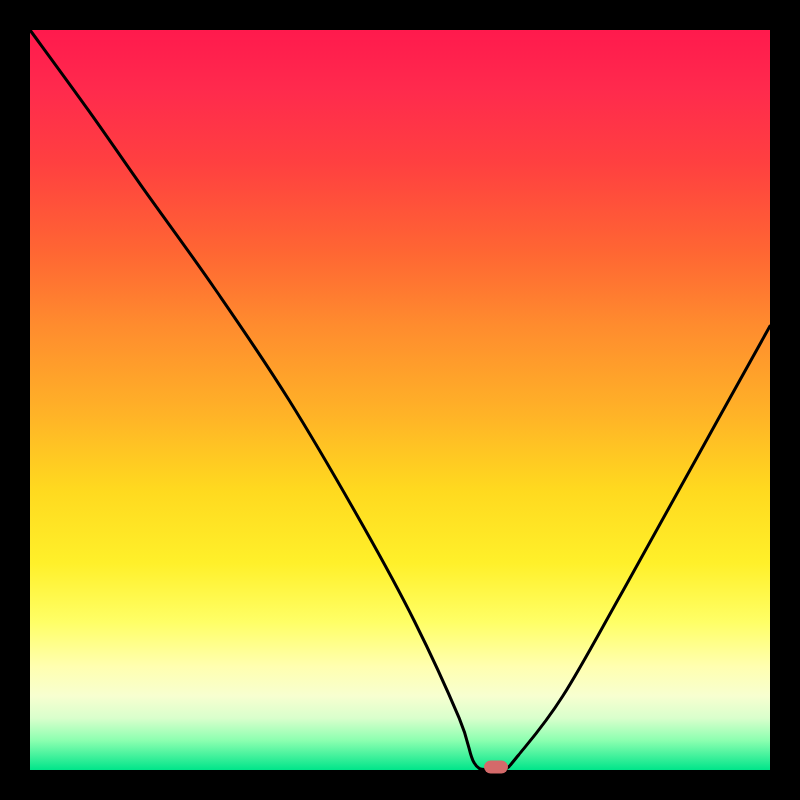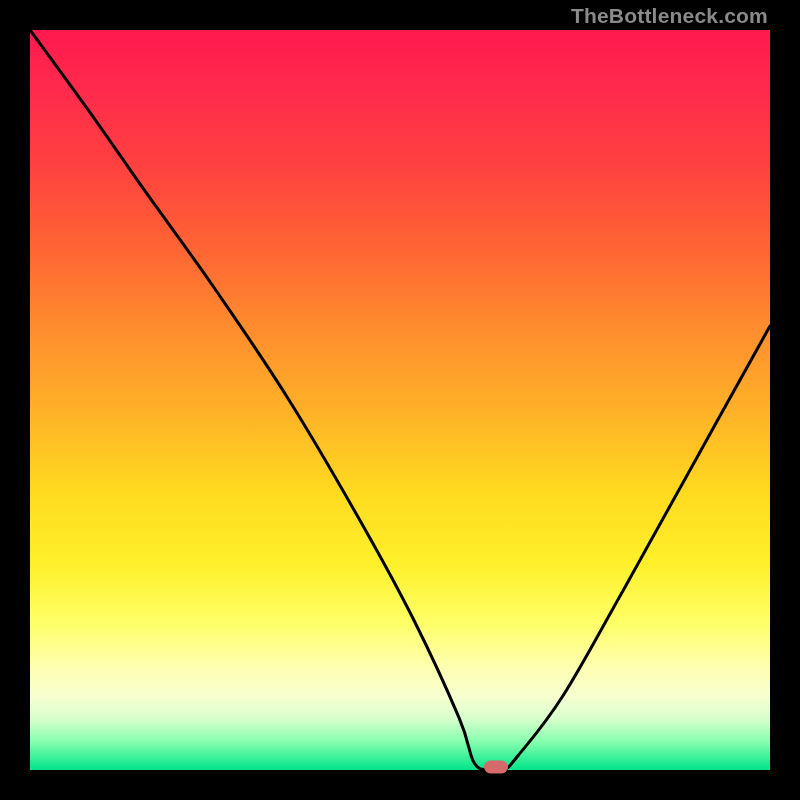"TheBottleneck.com" div.watermark { html: <div>TheBottleneck.com</div> -> none }
